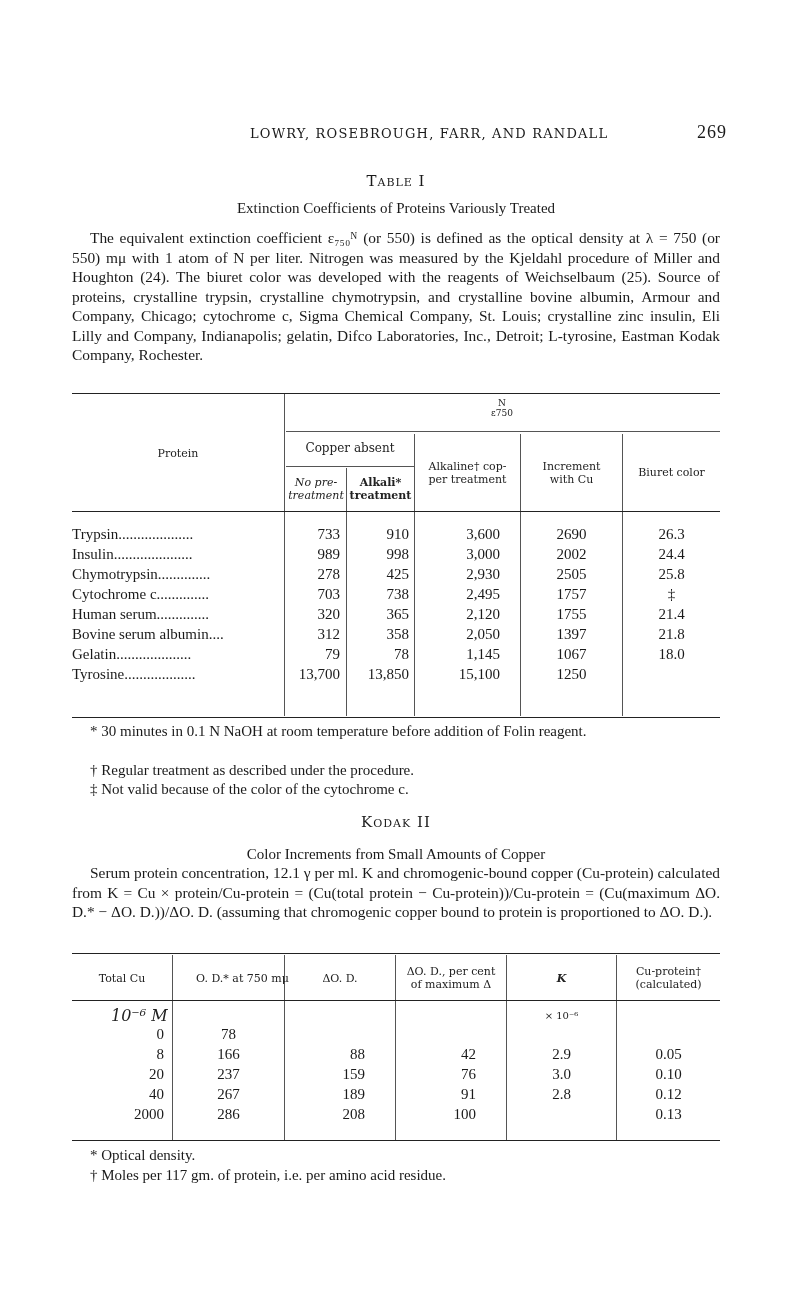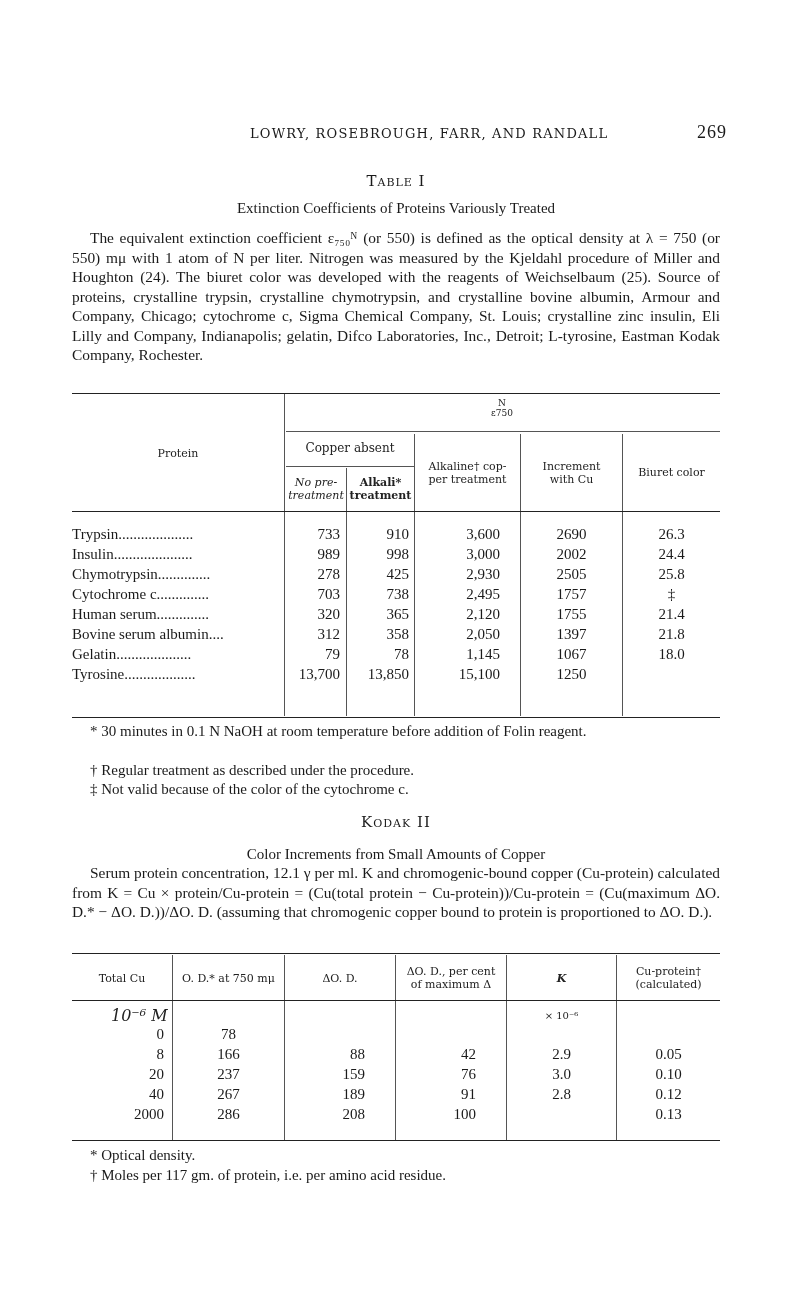"O. D.* at 750 mμ" div.hdr { left: 173px -> 187px }
